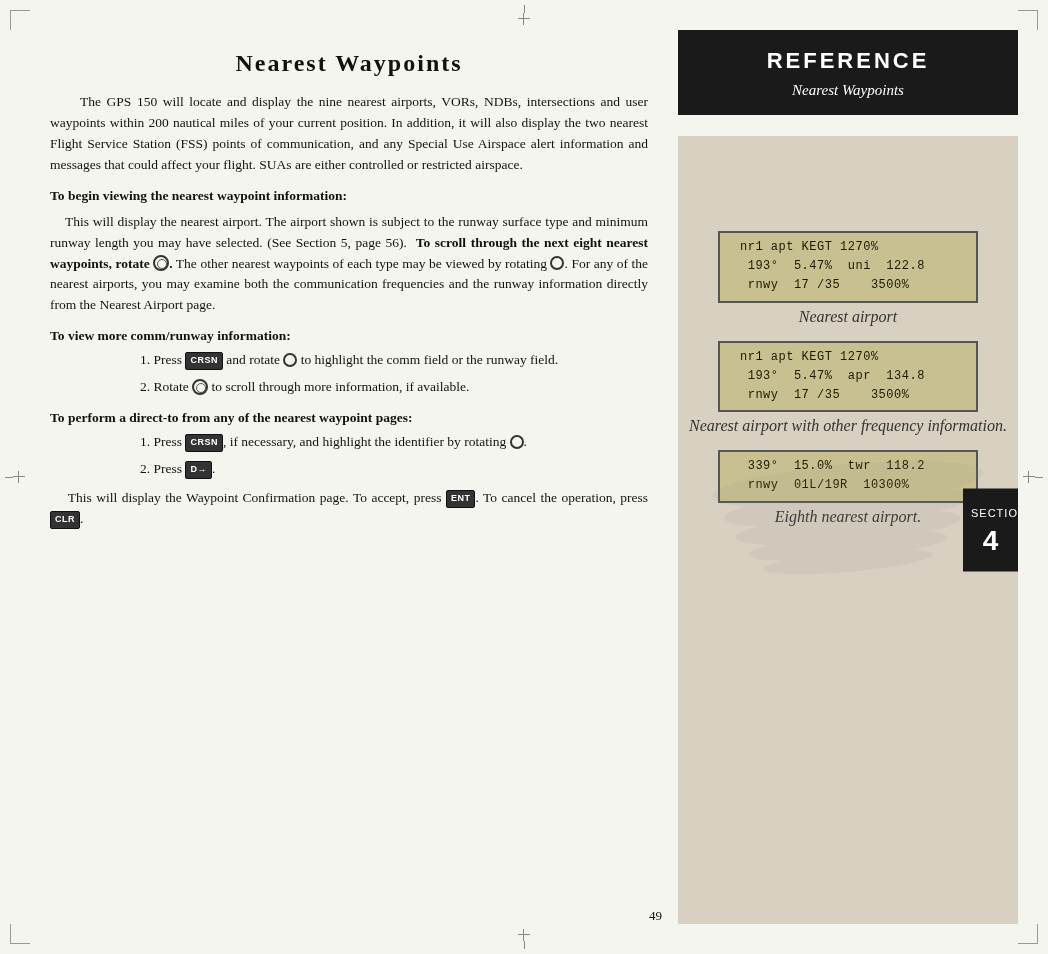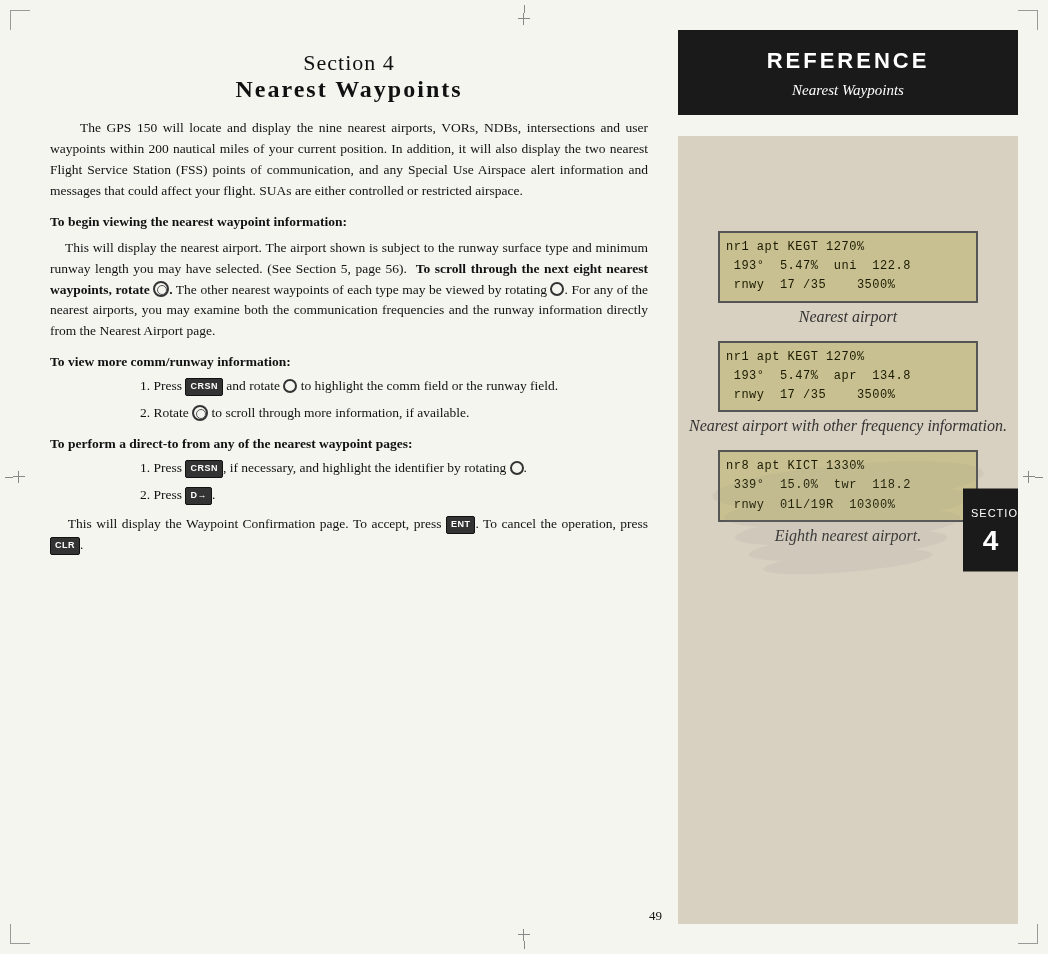"Section 4" h2 { html: <h2>Section 4</h2> -> none }
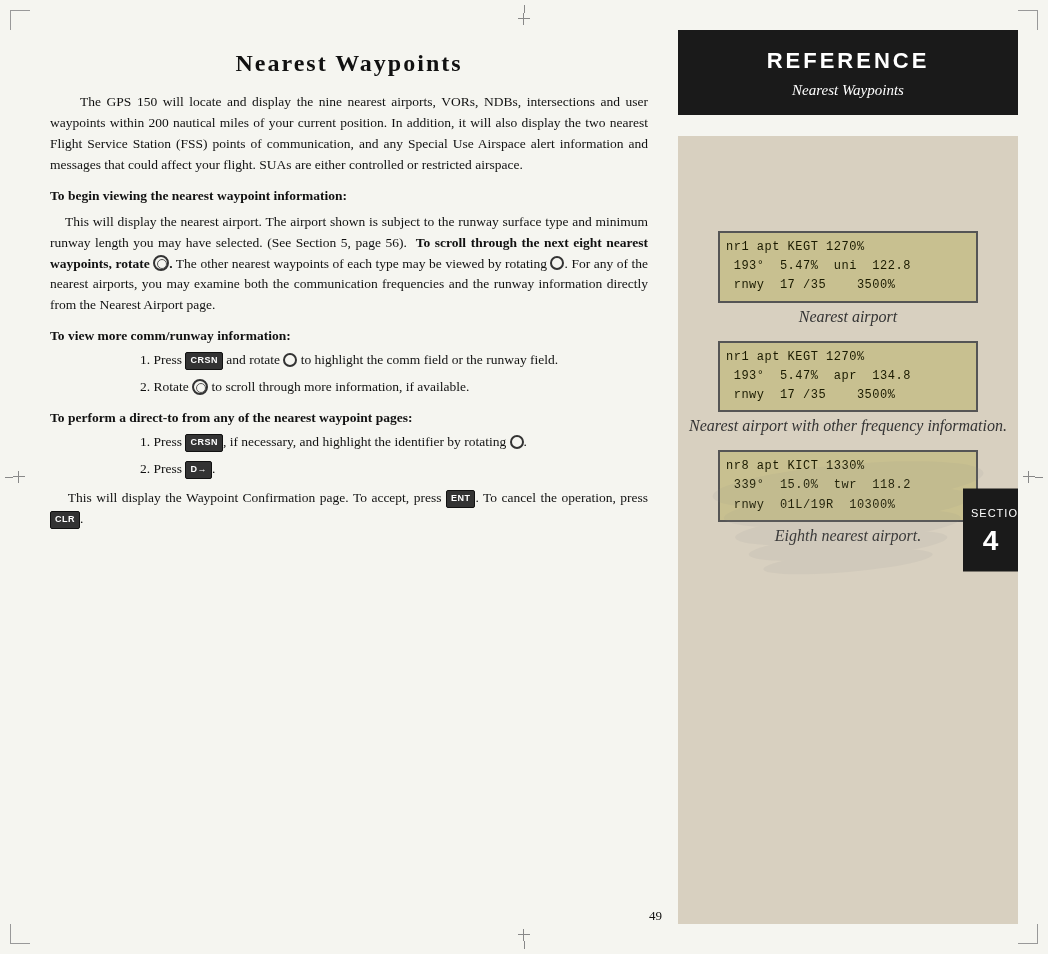"nr1 apt KEGT 1270%" .gps-screen { padding: 5px 6px -> 5px 20px }
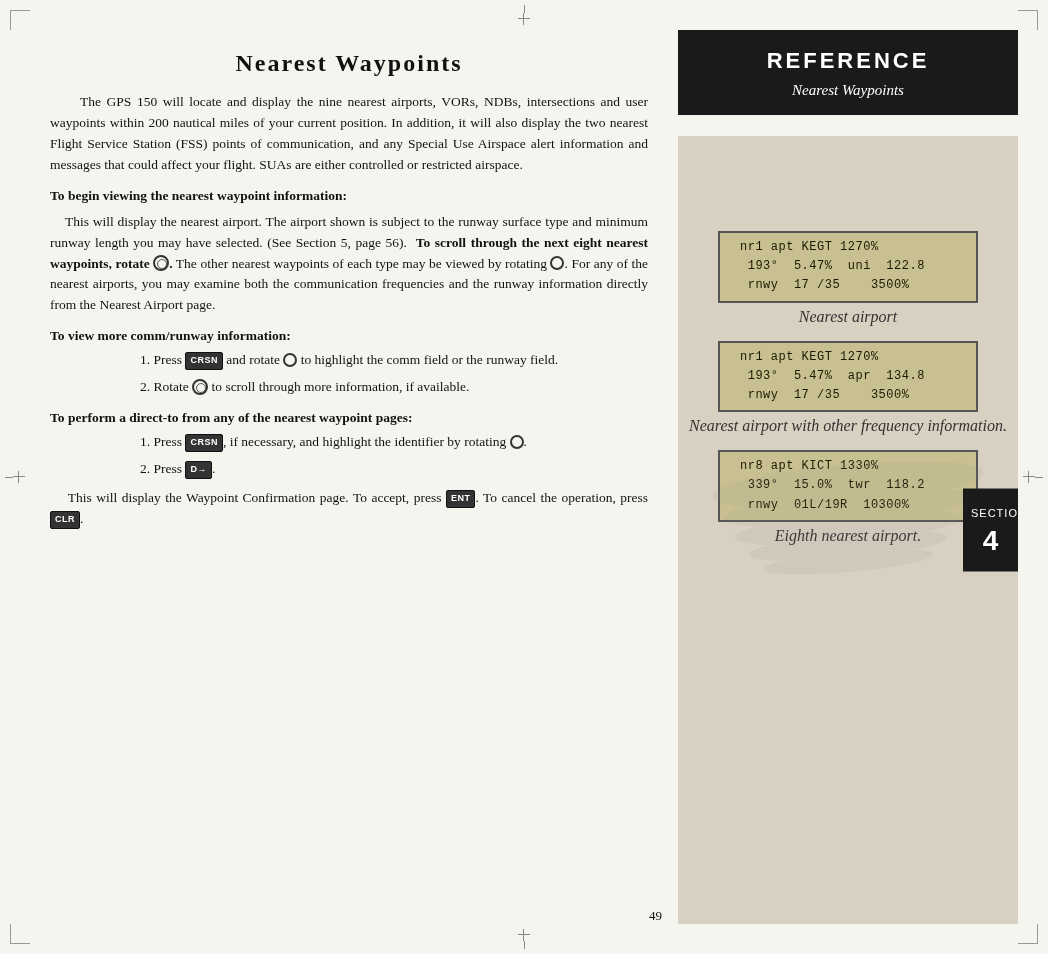"nr8 apt KICT 1330%" div { html: <div>nr8 apt KICT 1330%</div> -> none }
